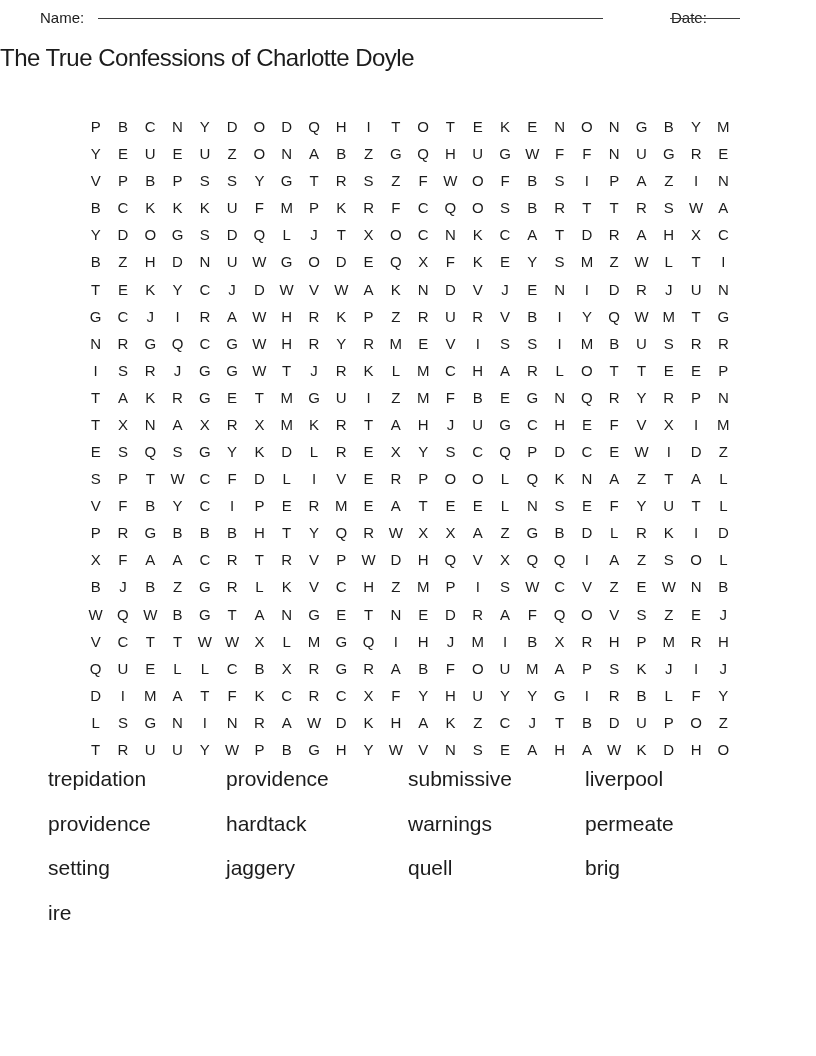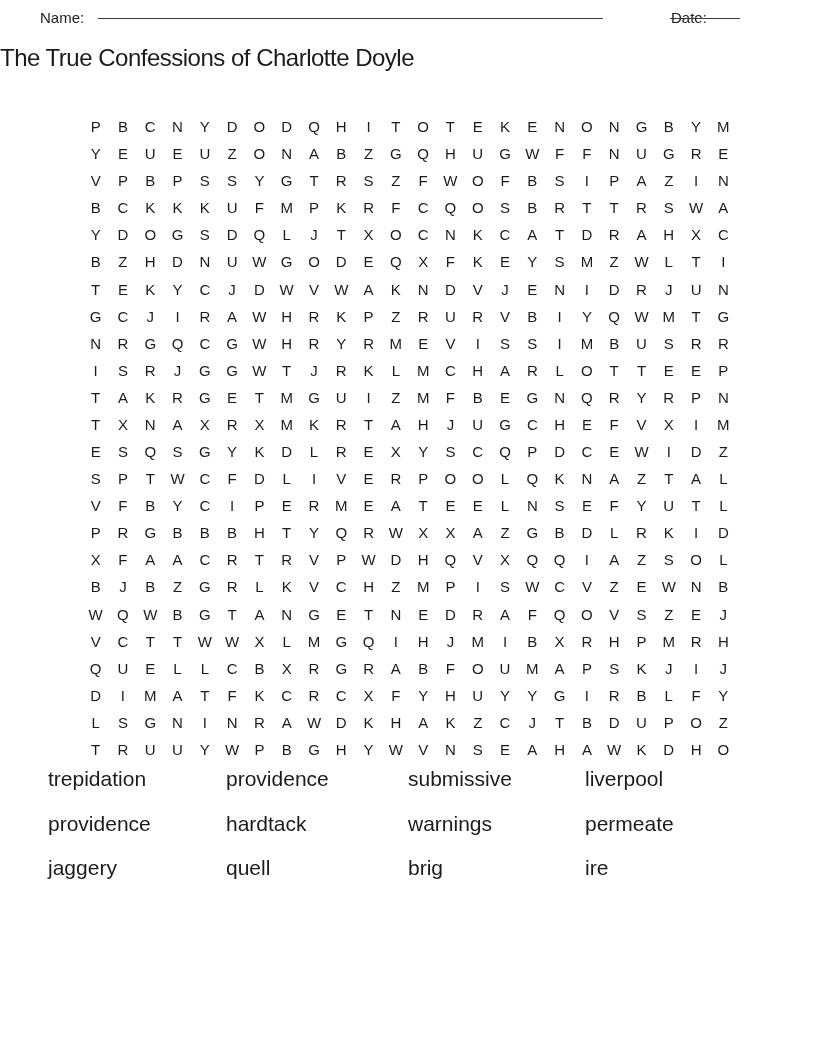"setting" span.word { html: none -> <span>setting</span> }
